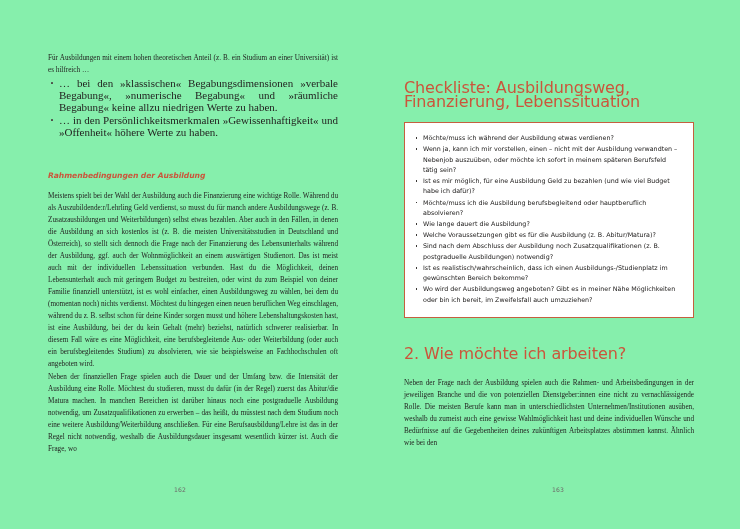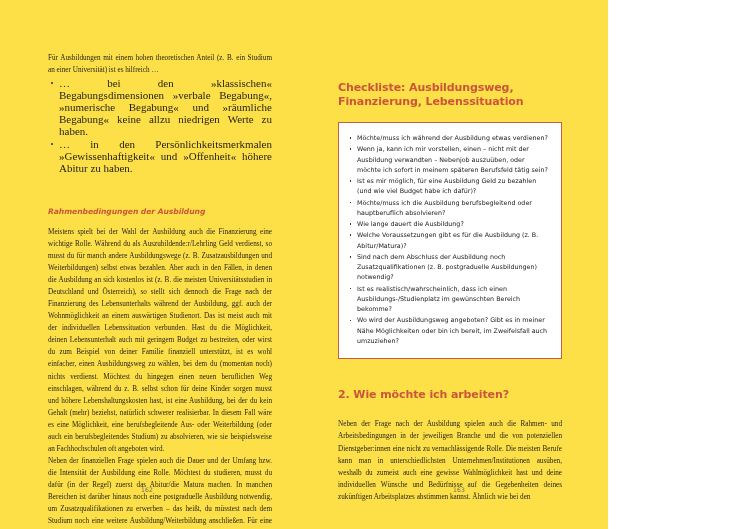"Für Ausbildungen mit einem hohen" .spread { background: #fde047 -> #86efac; width: 608px -> 740px }
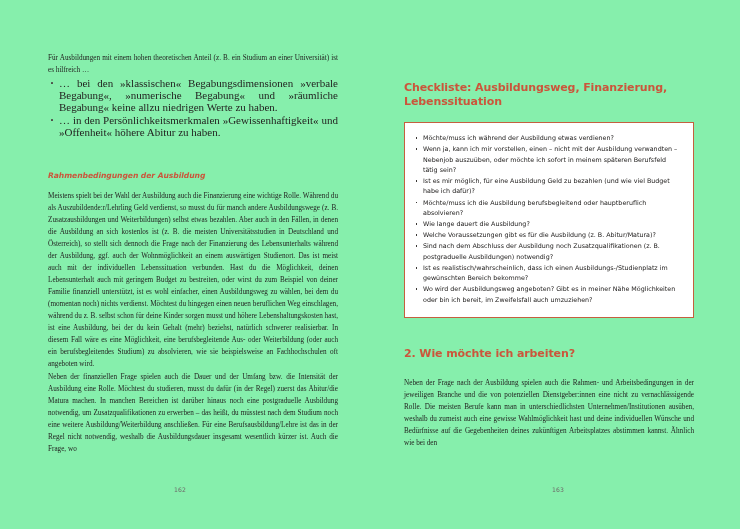"Checkliste: Ausbildungsweg," .section-heading { font-size: 11px -> 16px; font-weight: bold -> normal }
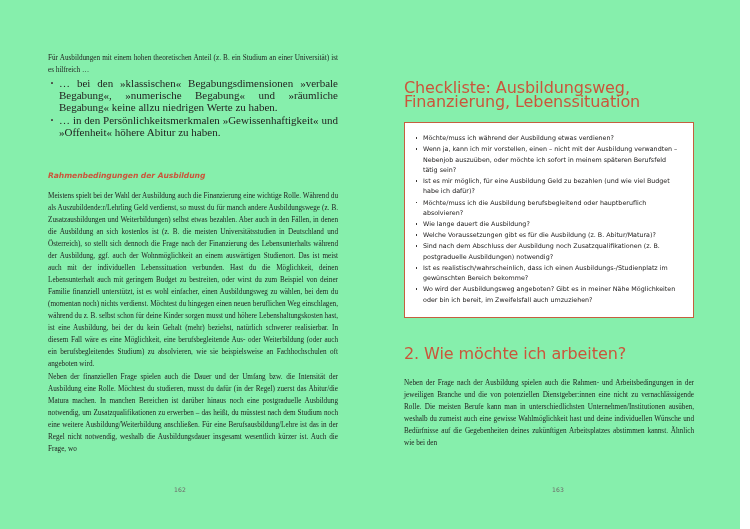"… in den Persönlichkeitsmerkmalen" li { text: Abitur -> Werte }
